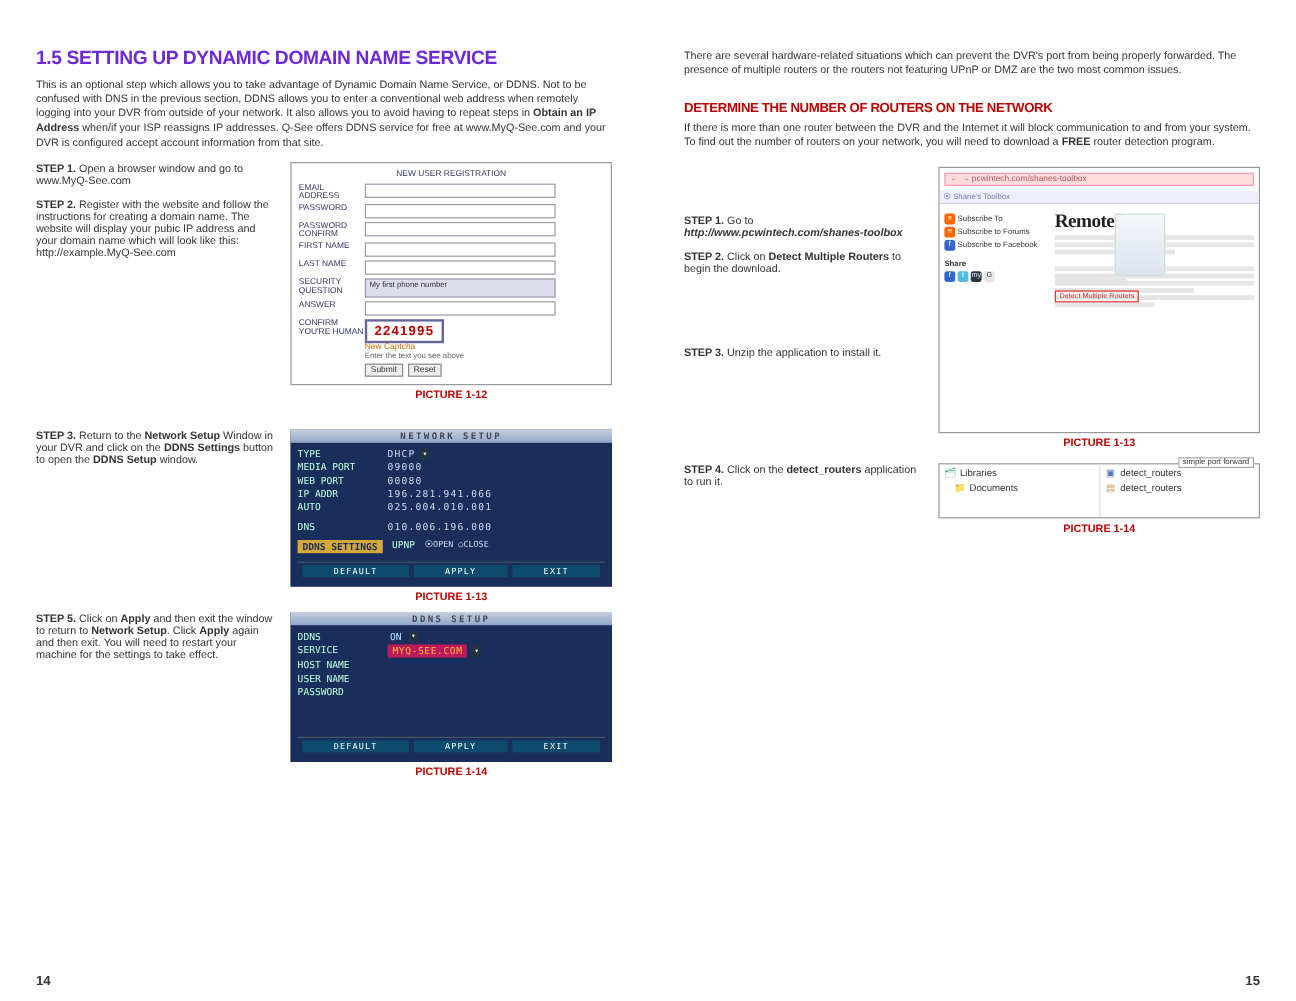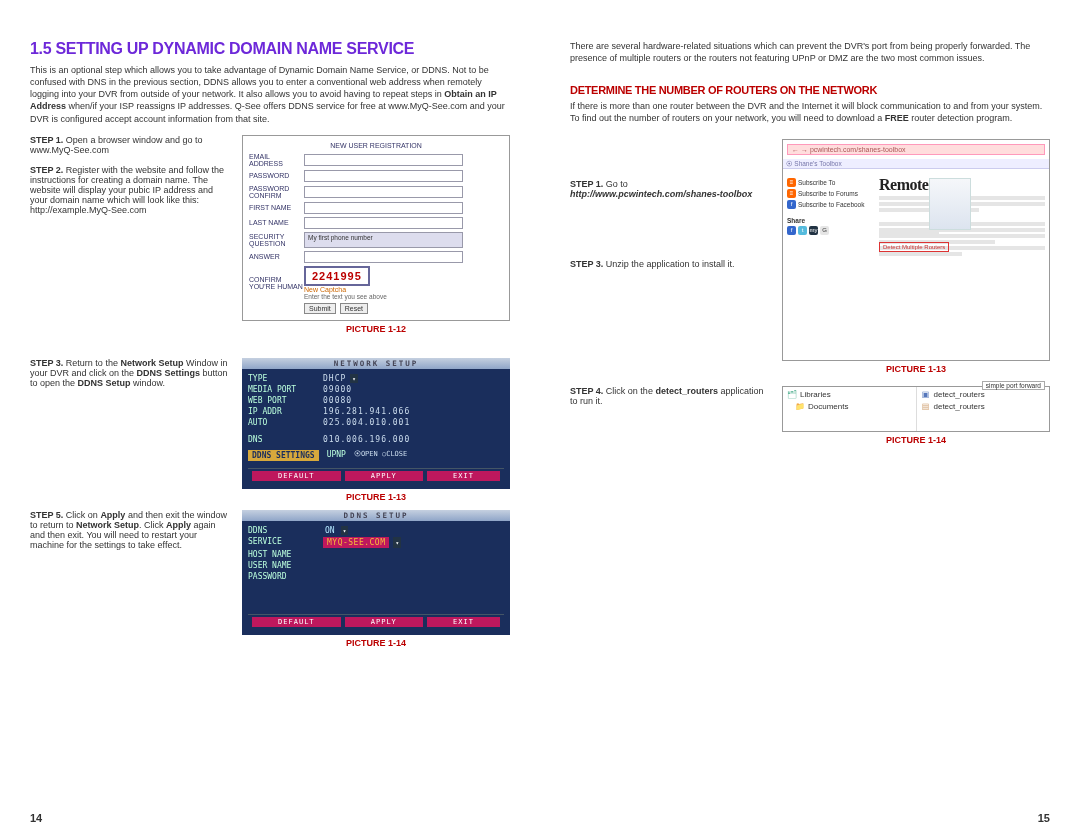"STEP 2. Click on Detect" div.step { html: none -> <div> <b>STEP 2.</b><span> Click on </span><b>Detect Multiple Routers</b><span> to begin the download.</span> </div> }
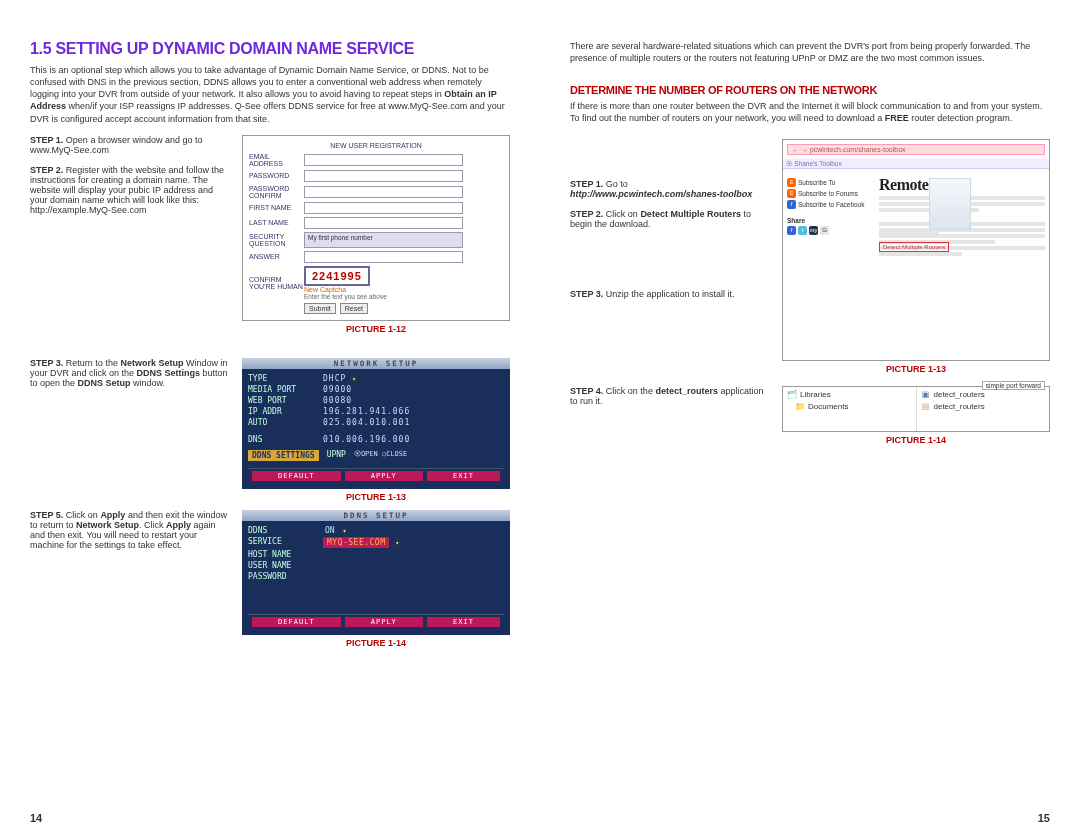"2241995" .flabel { align-items: center -> none }
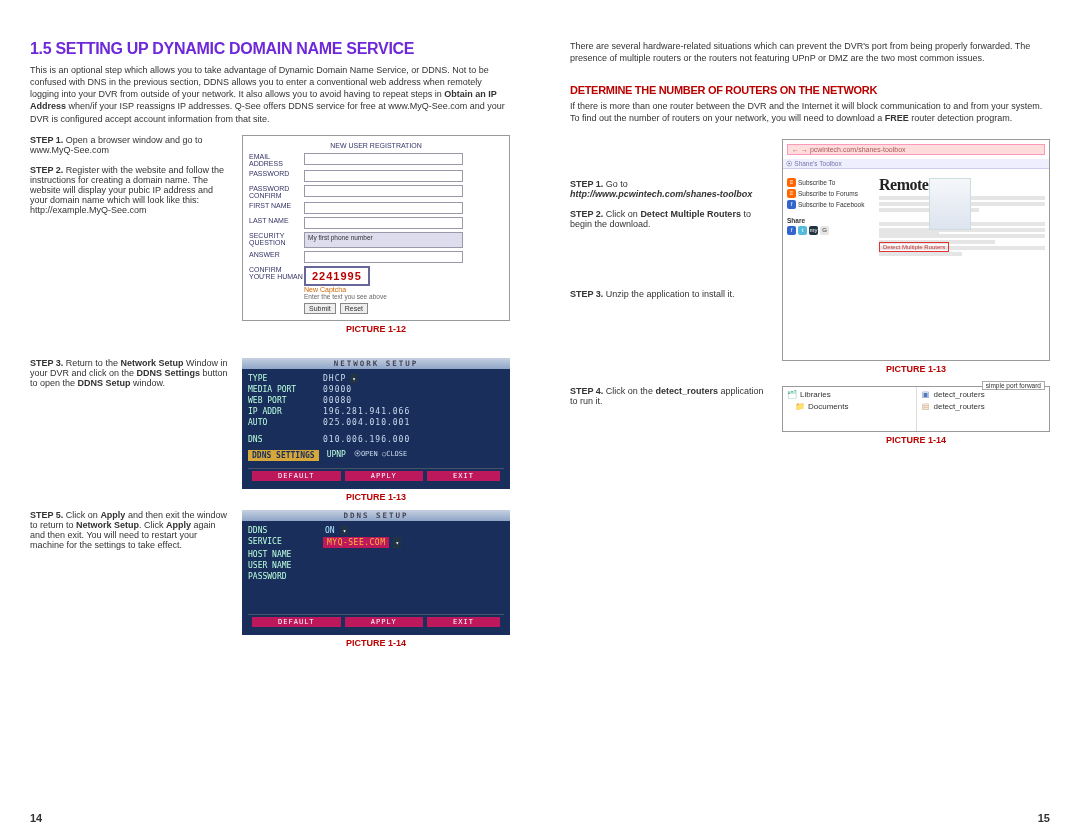"DEFAULT" .dvr-btn { background: #be185d -> #0c4a6e }
